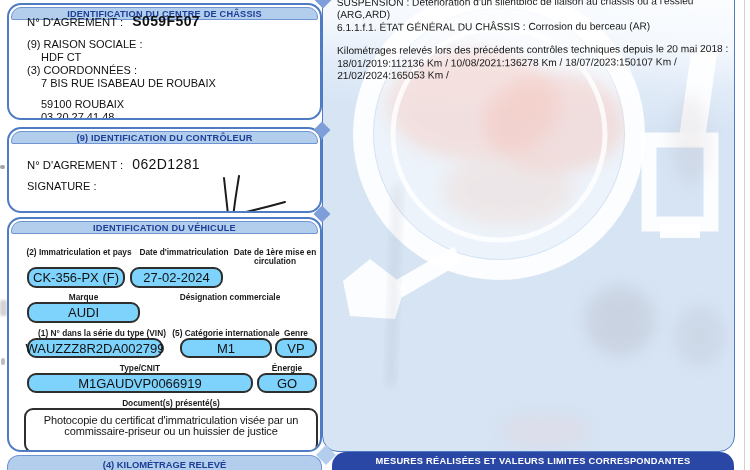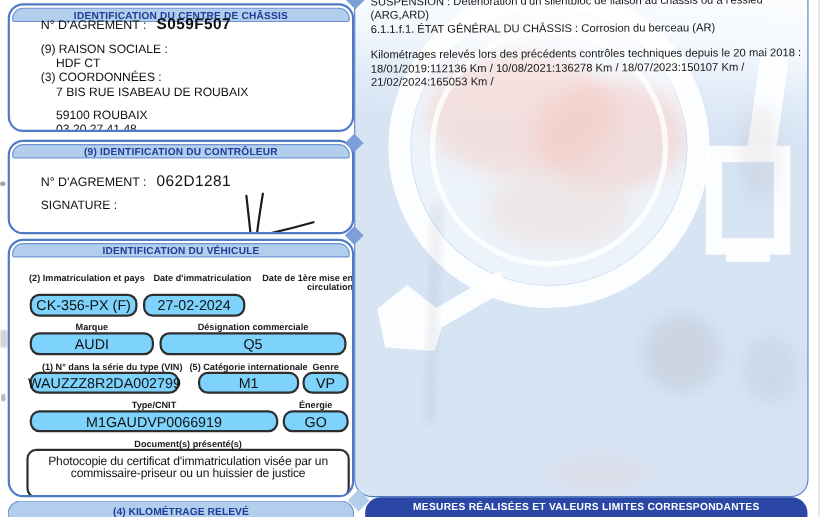"N° D'AGREMENT :" .sec-body { padding-left: 28px -> 18px }
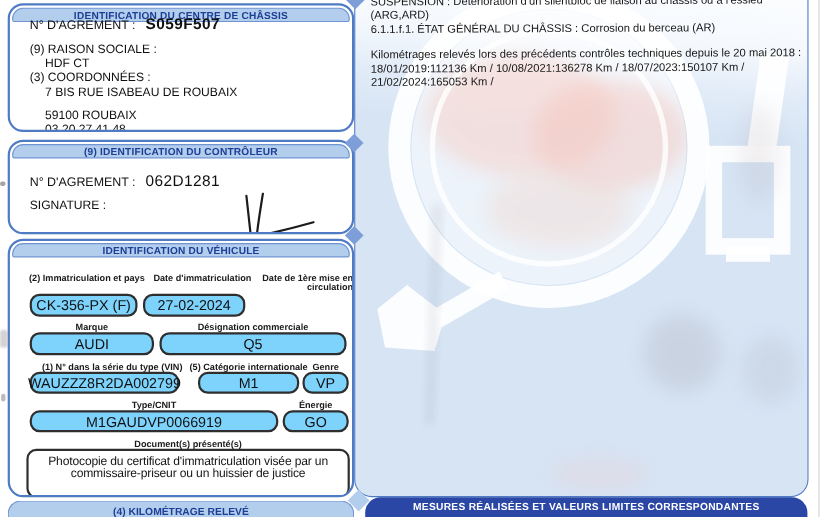"(2) Immatriculation et pays" .lbl { text-align: right -> center }
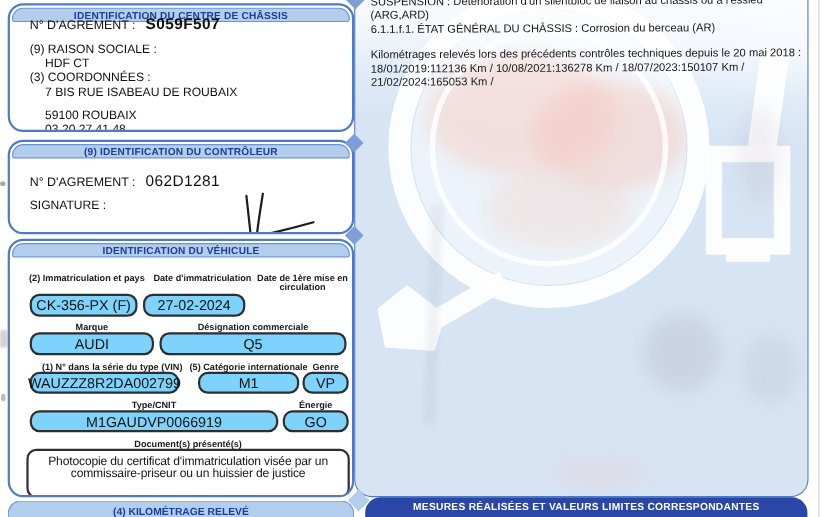"Q5" div.vbox { html: <div>Q5</div> -> none }
